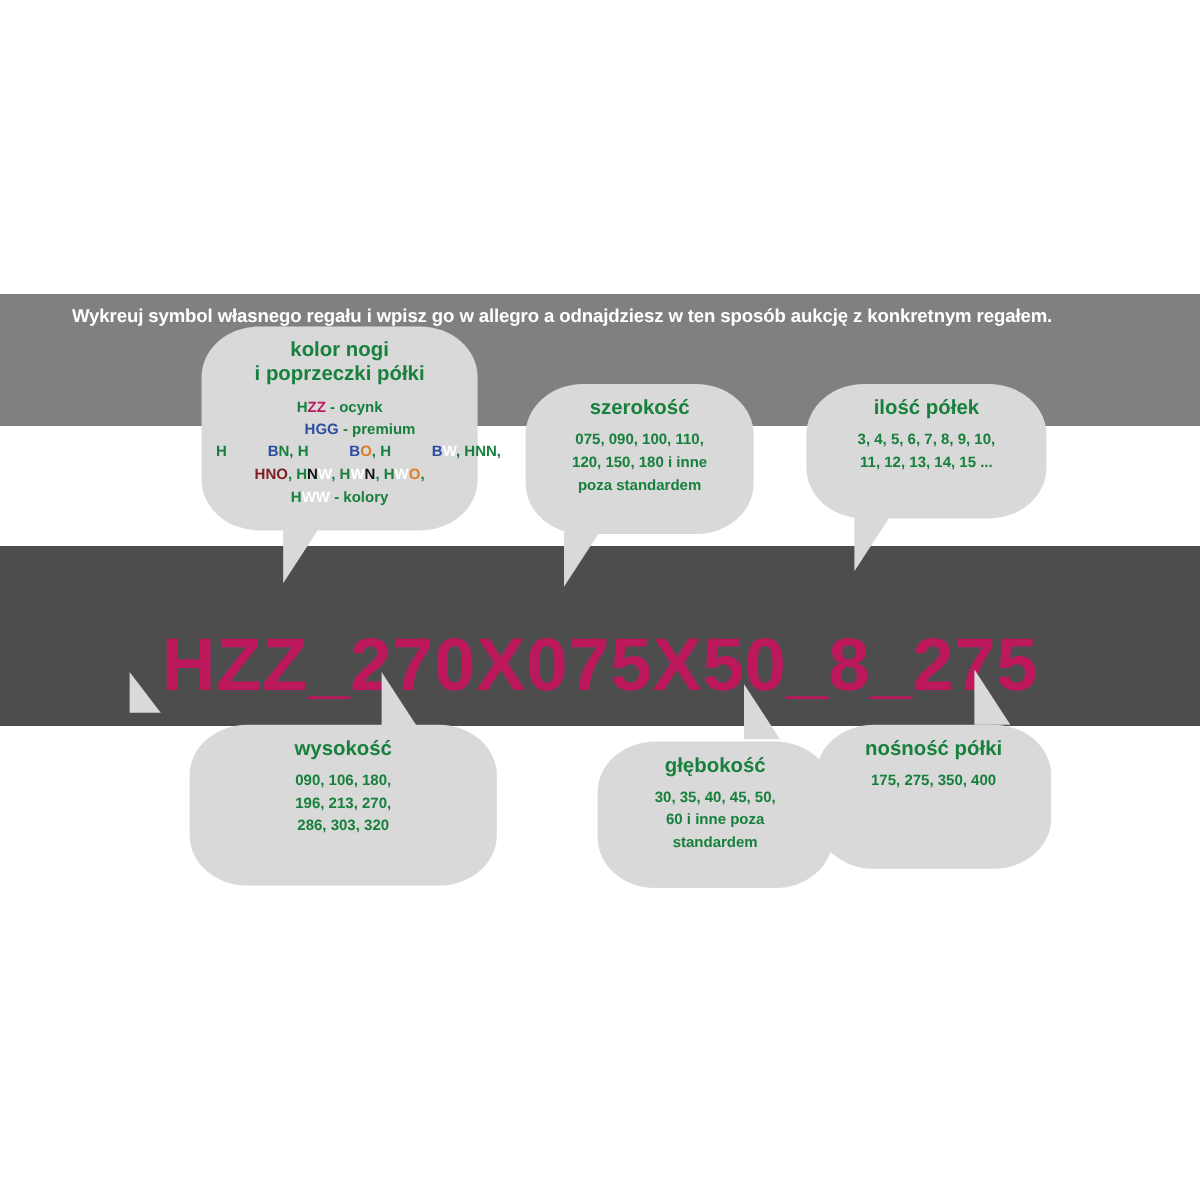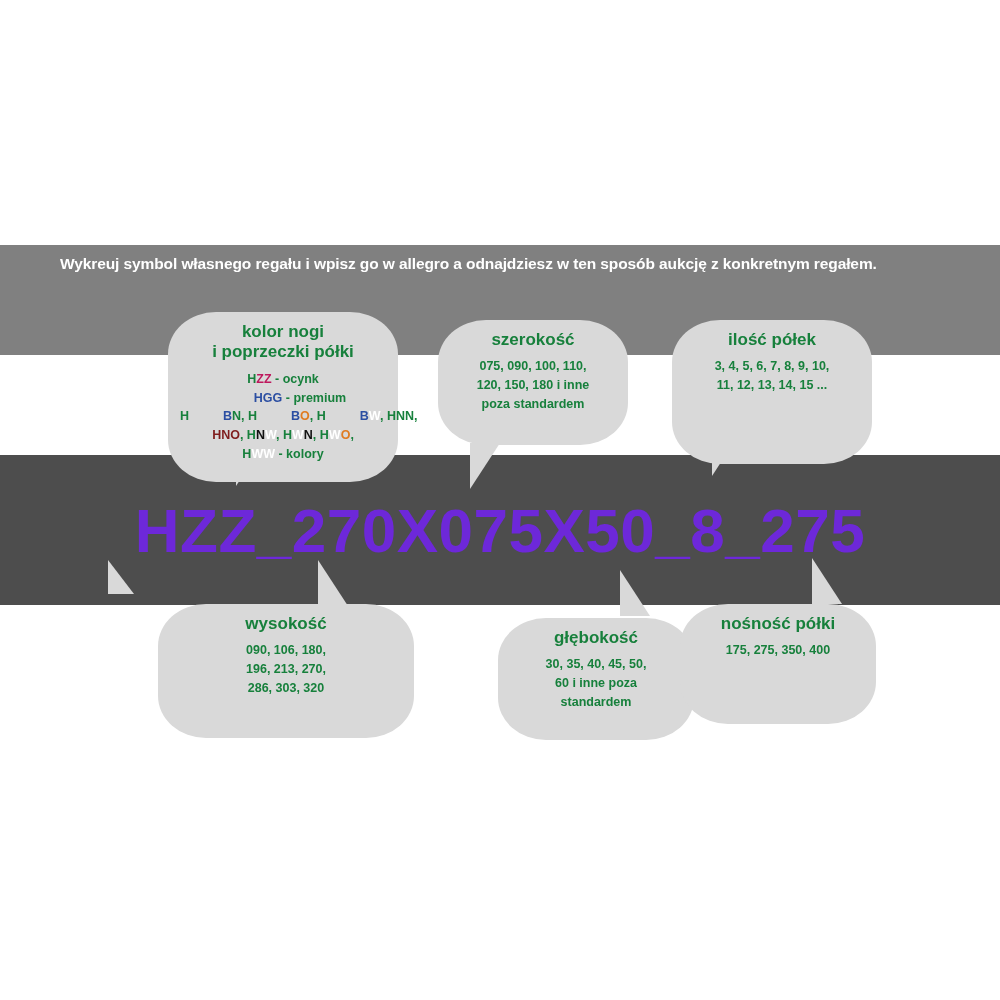"kolor nogi" #bubble-kolor { margin-top: 40px -> none }
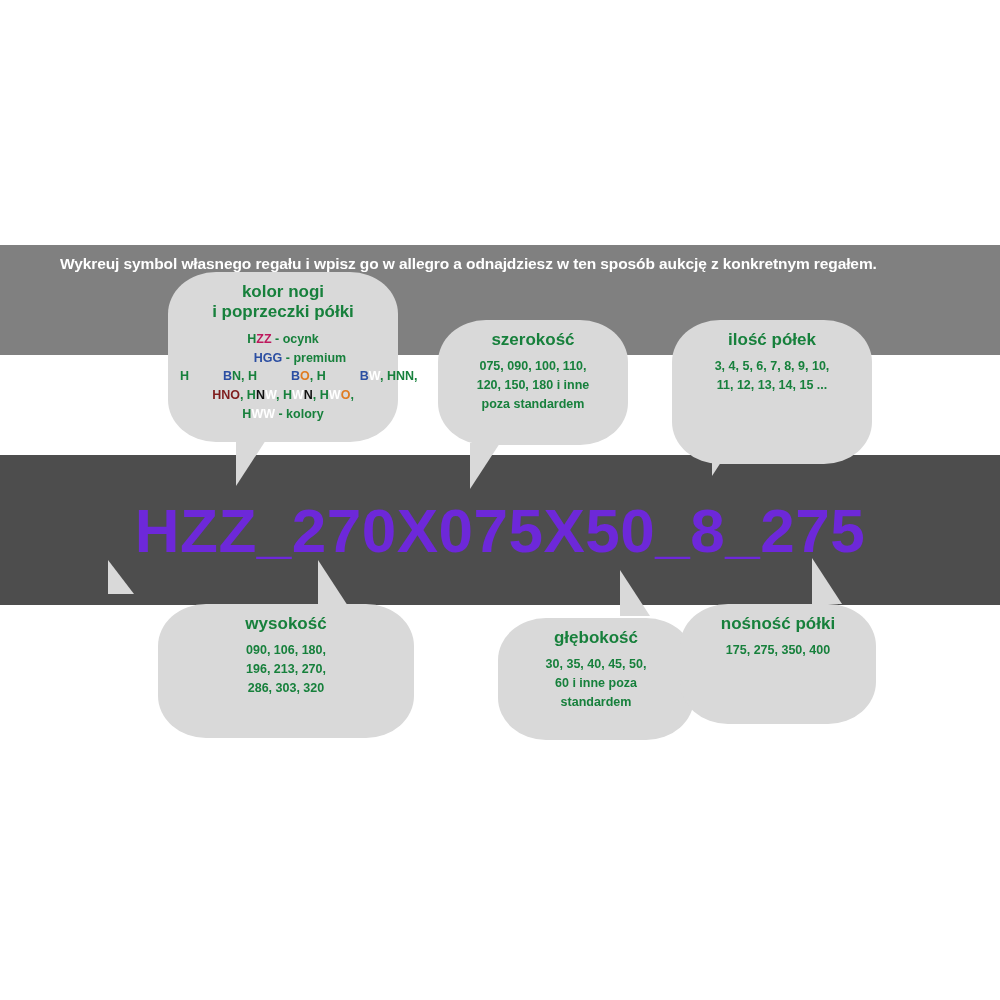"ilość półek" #bubble-ilosc { height: 144px -> 112px }
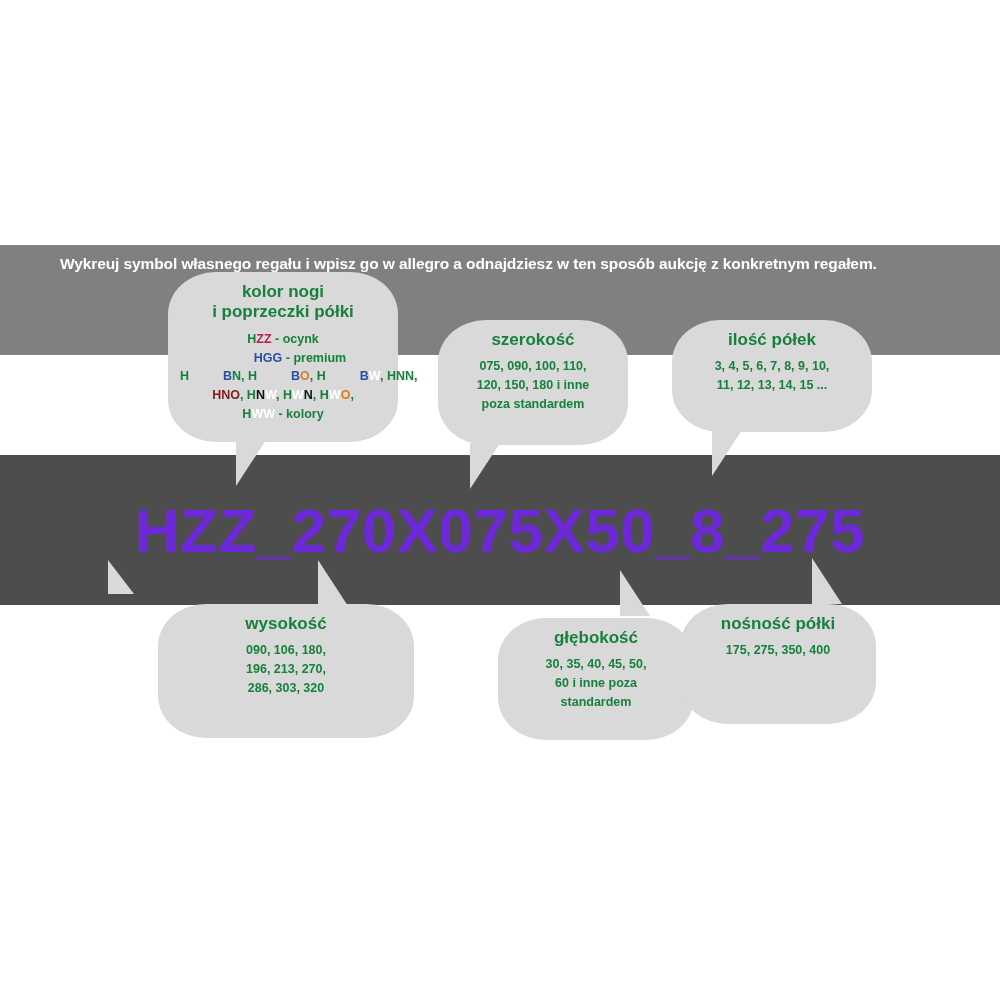"HZZ_270X075X50_8_275" #code-text { color: #6d28d9 -> #be185d; top: 495px -> 519px }
